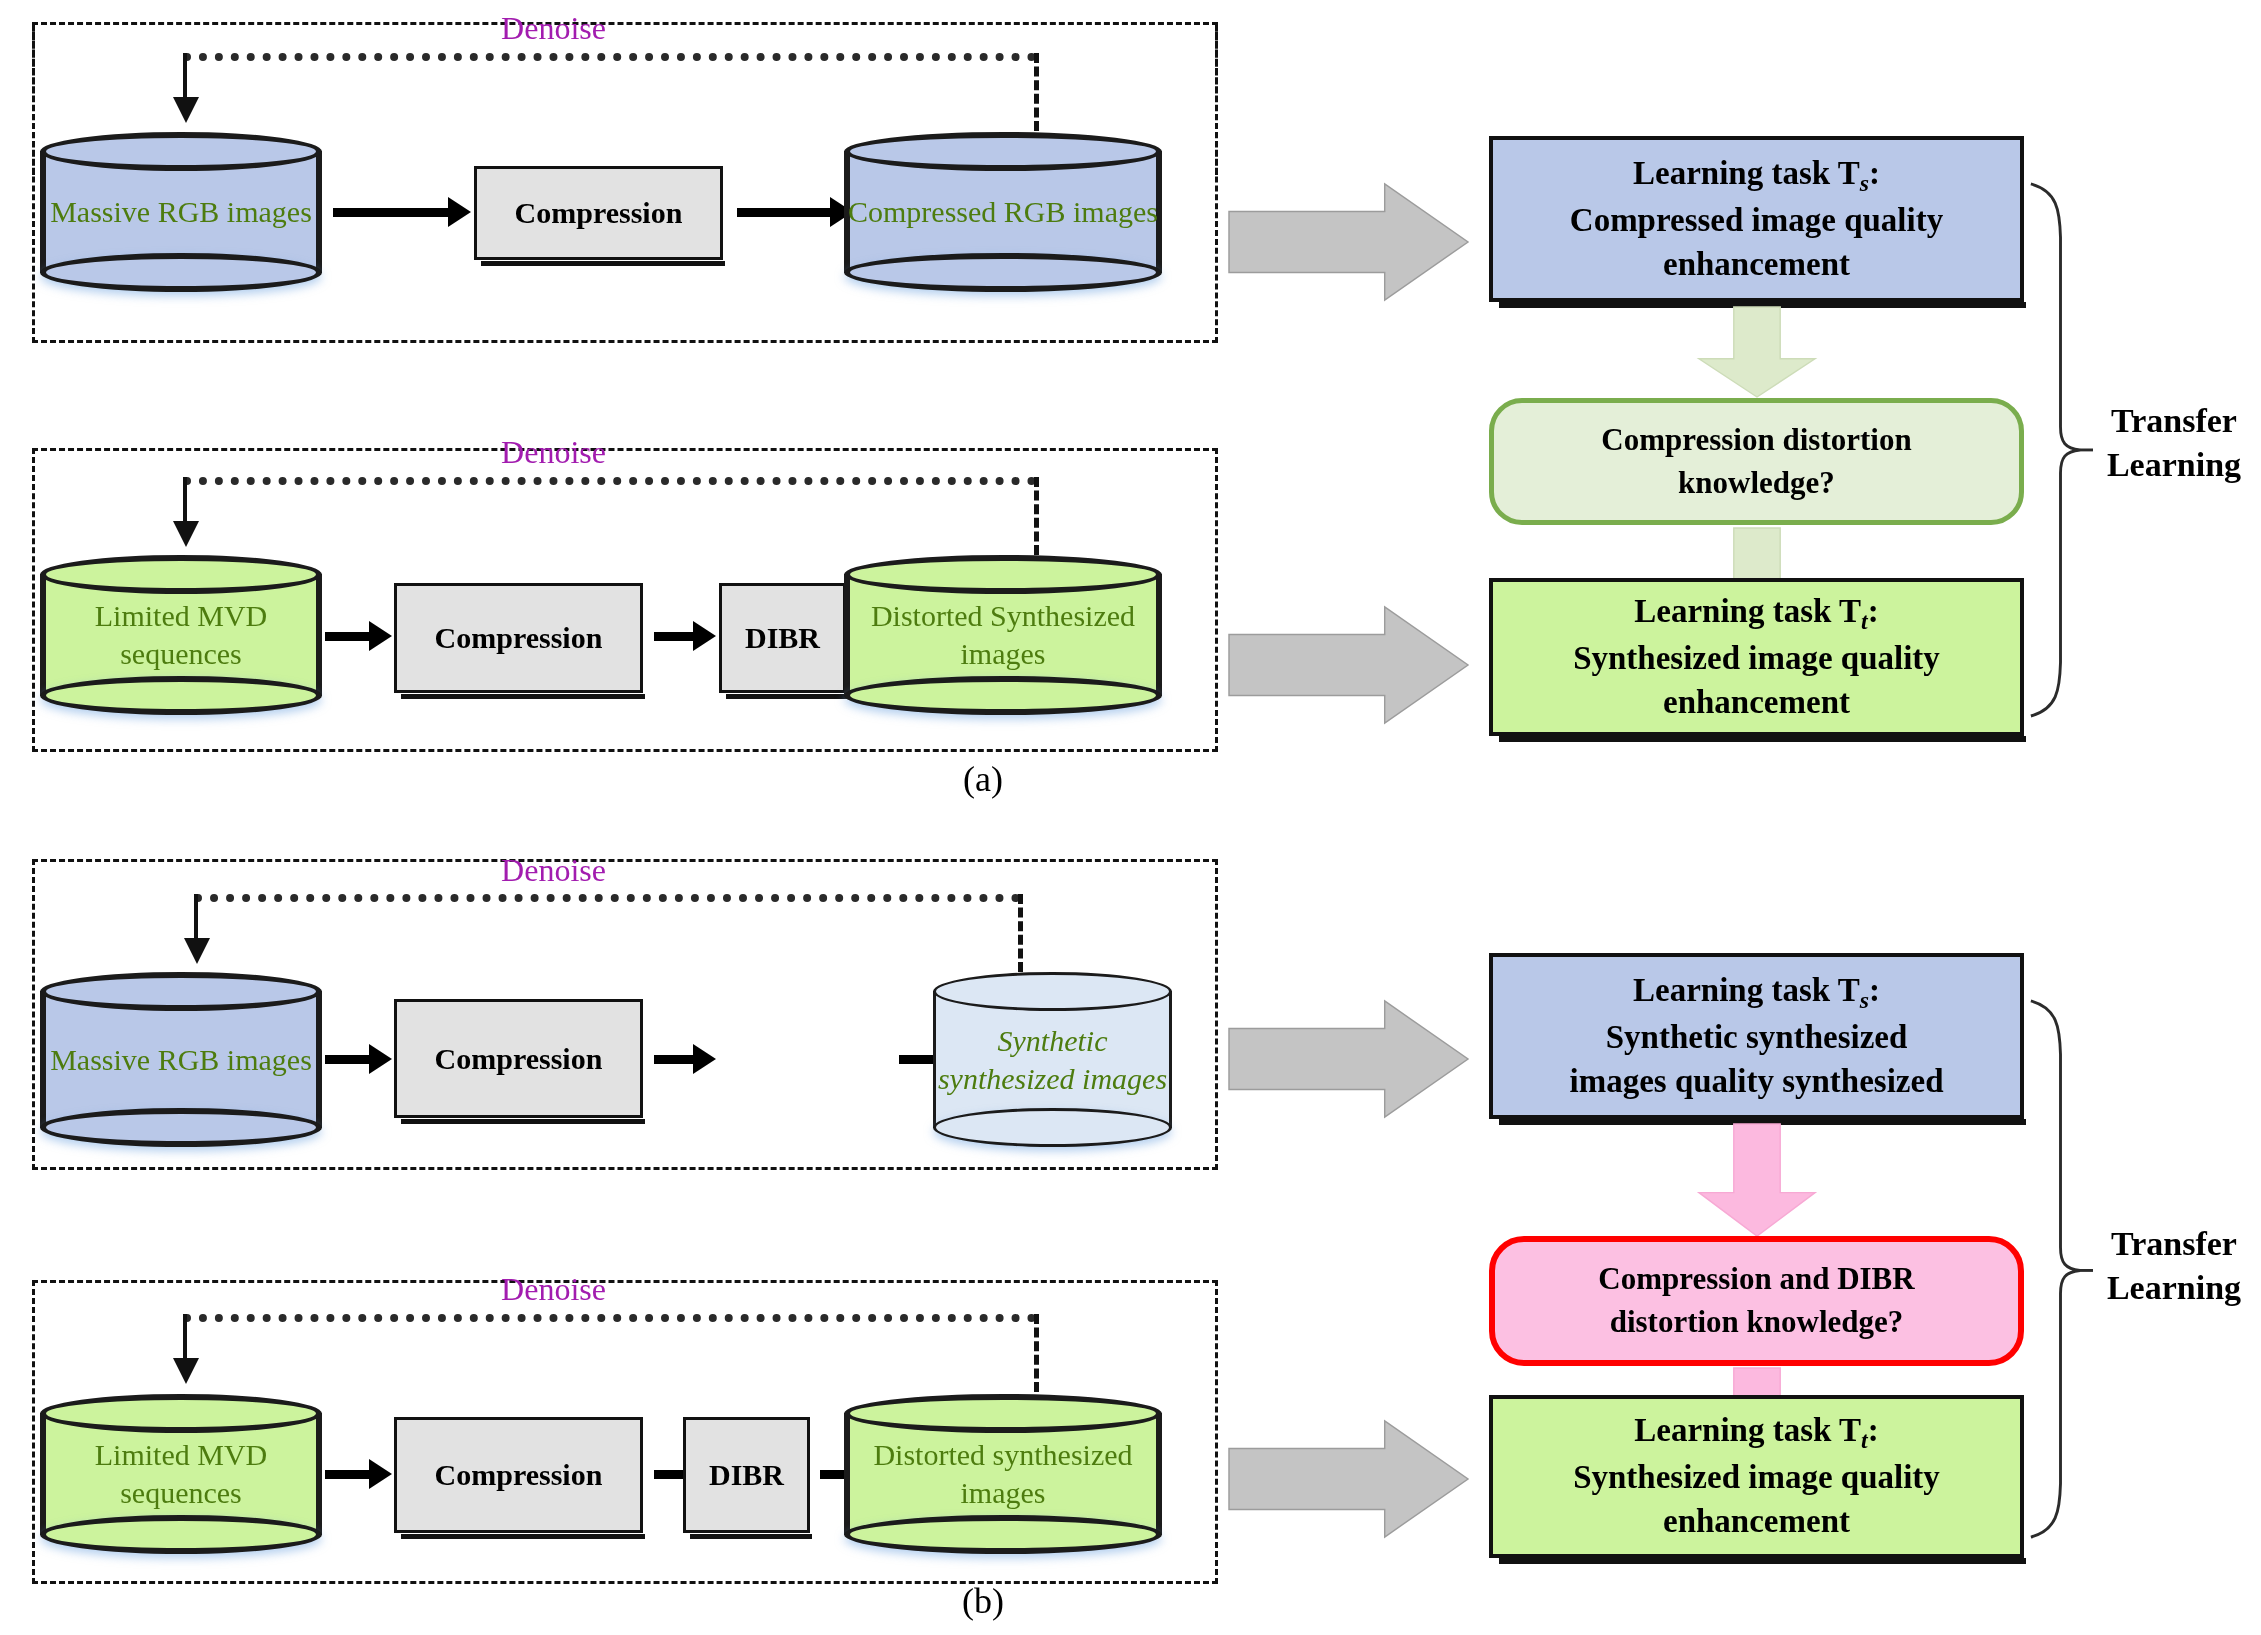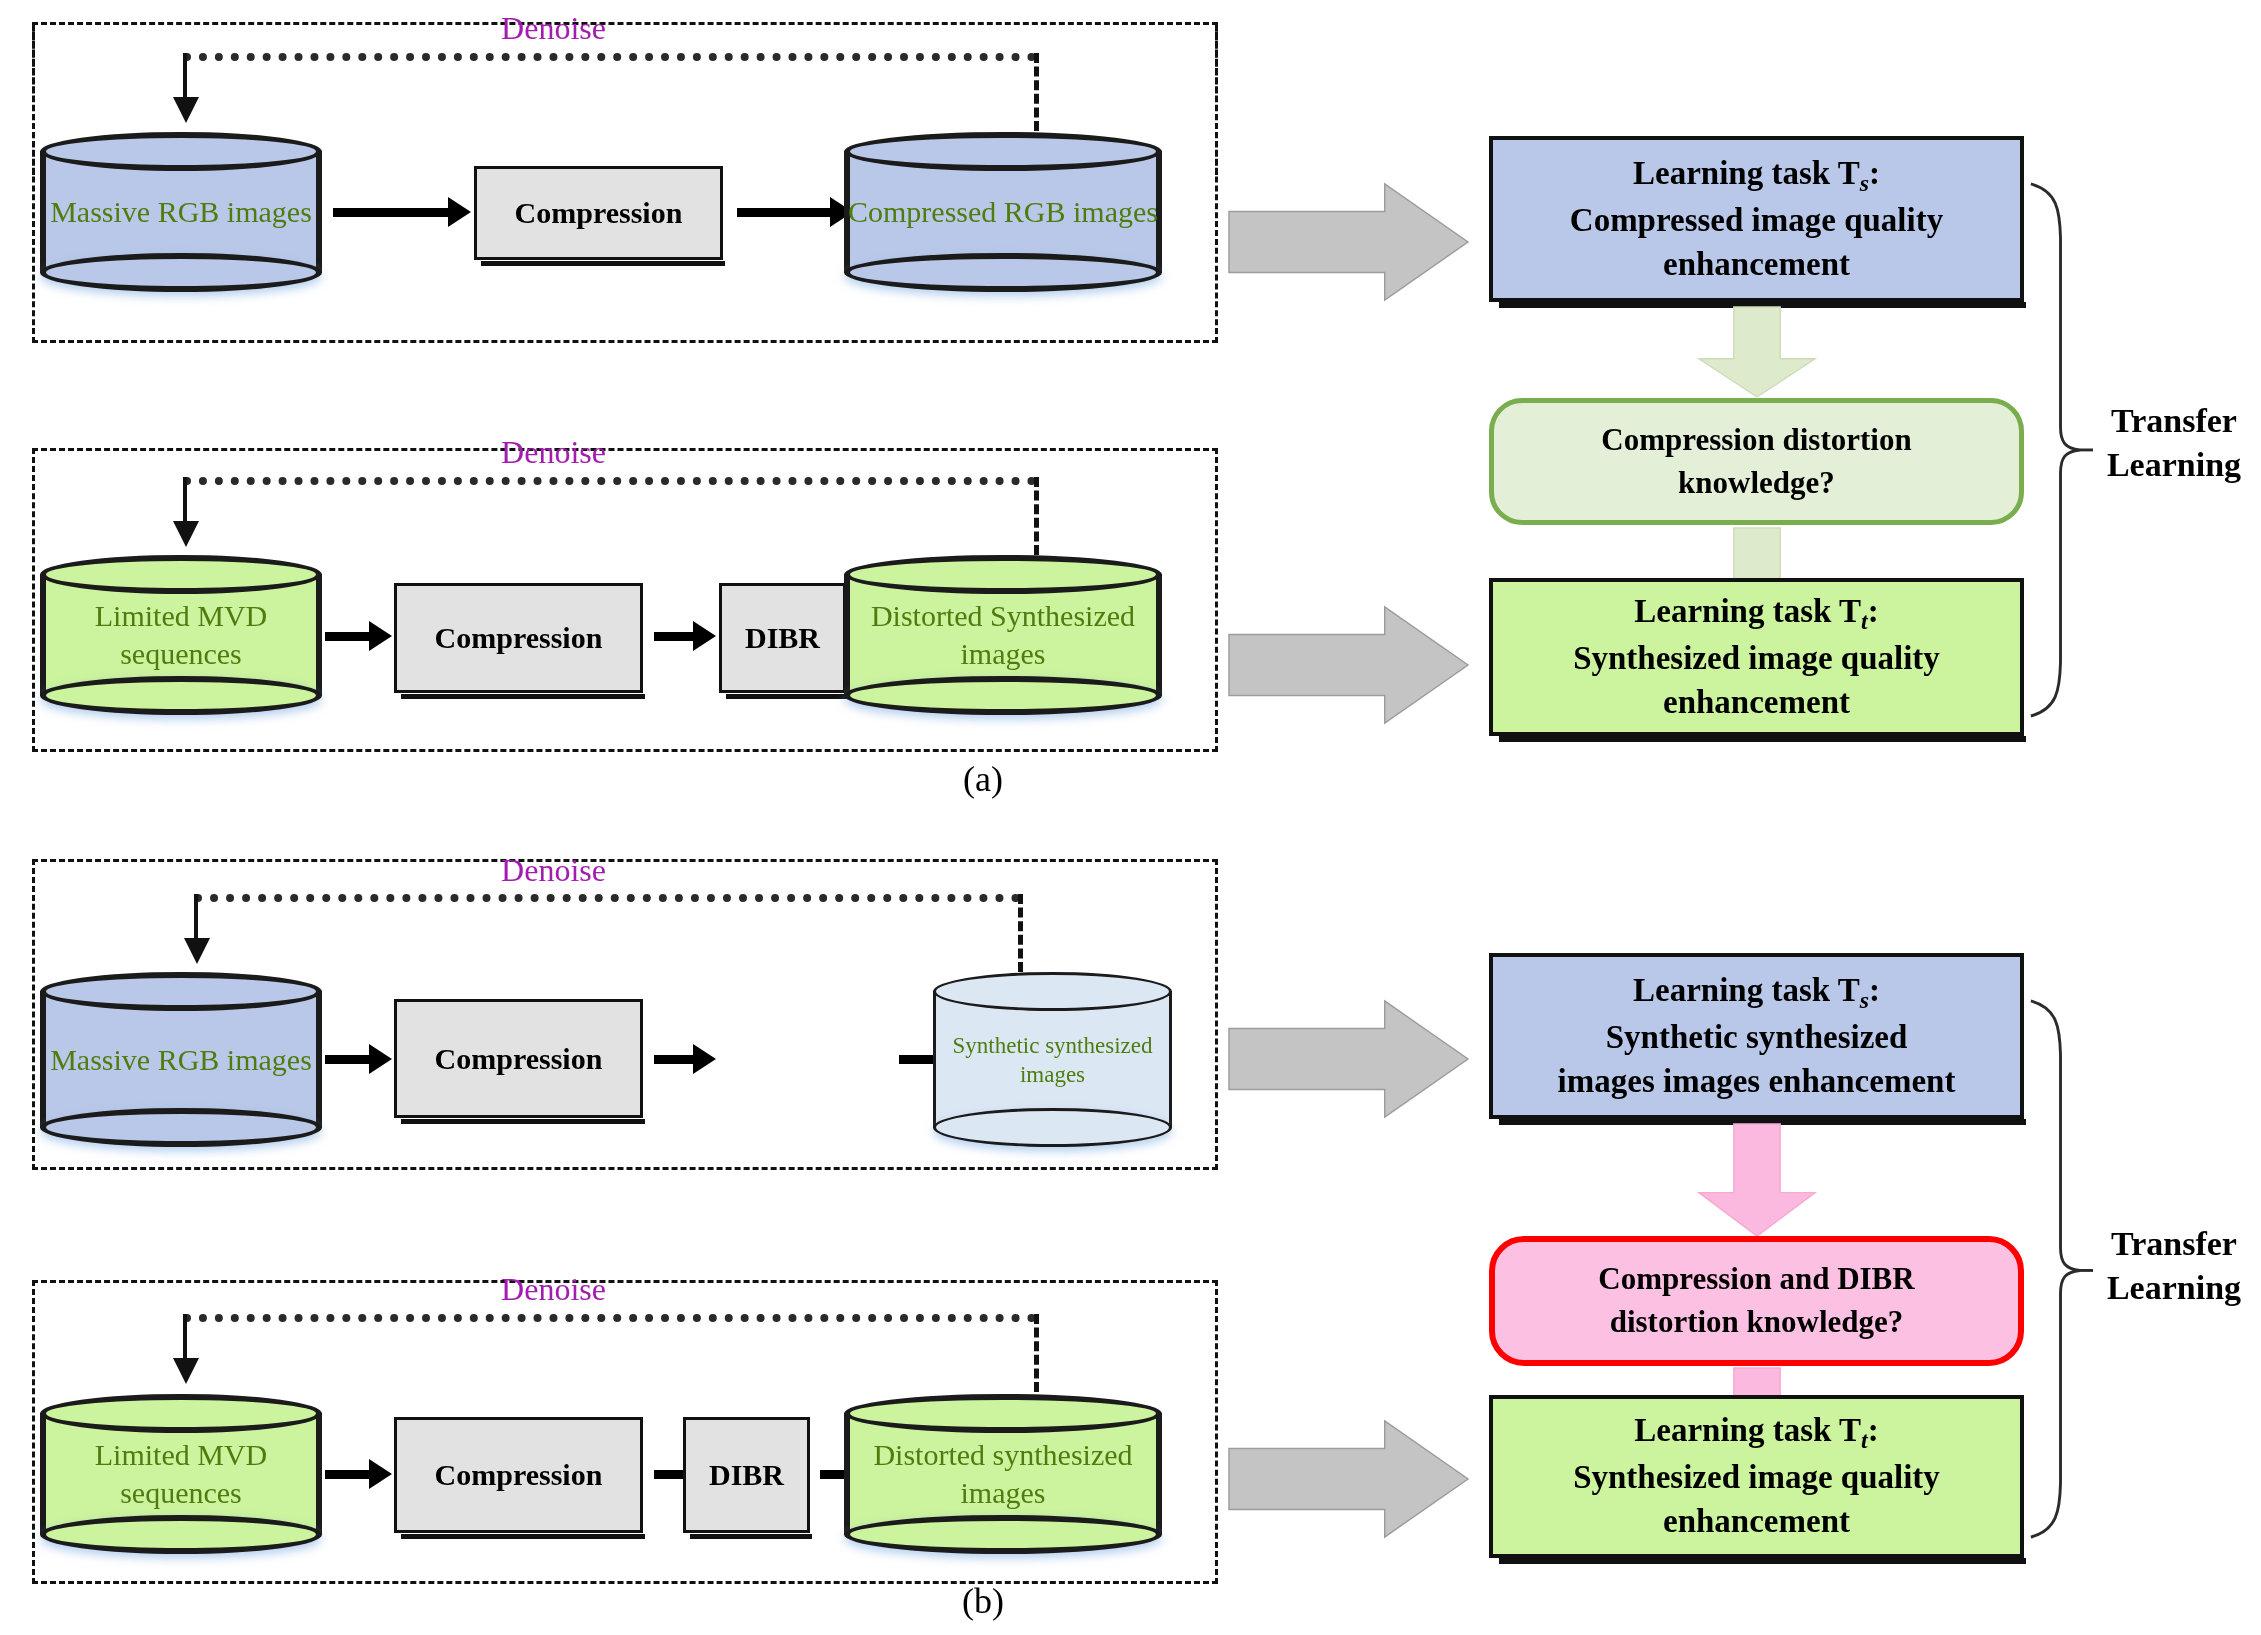"Synthetic synthesized images" div.lbl { font-size: 23px -> 30px; font-style: none -> italic }
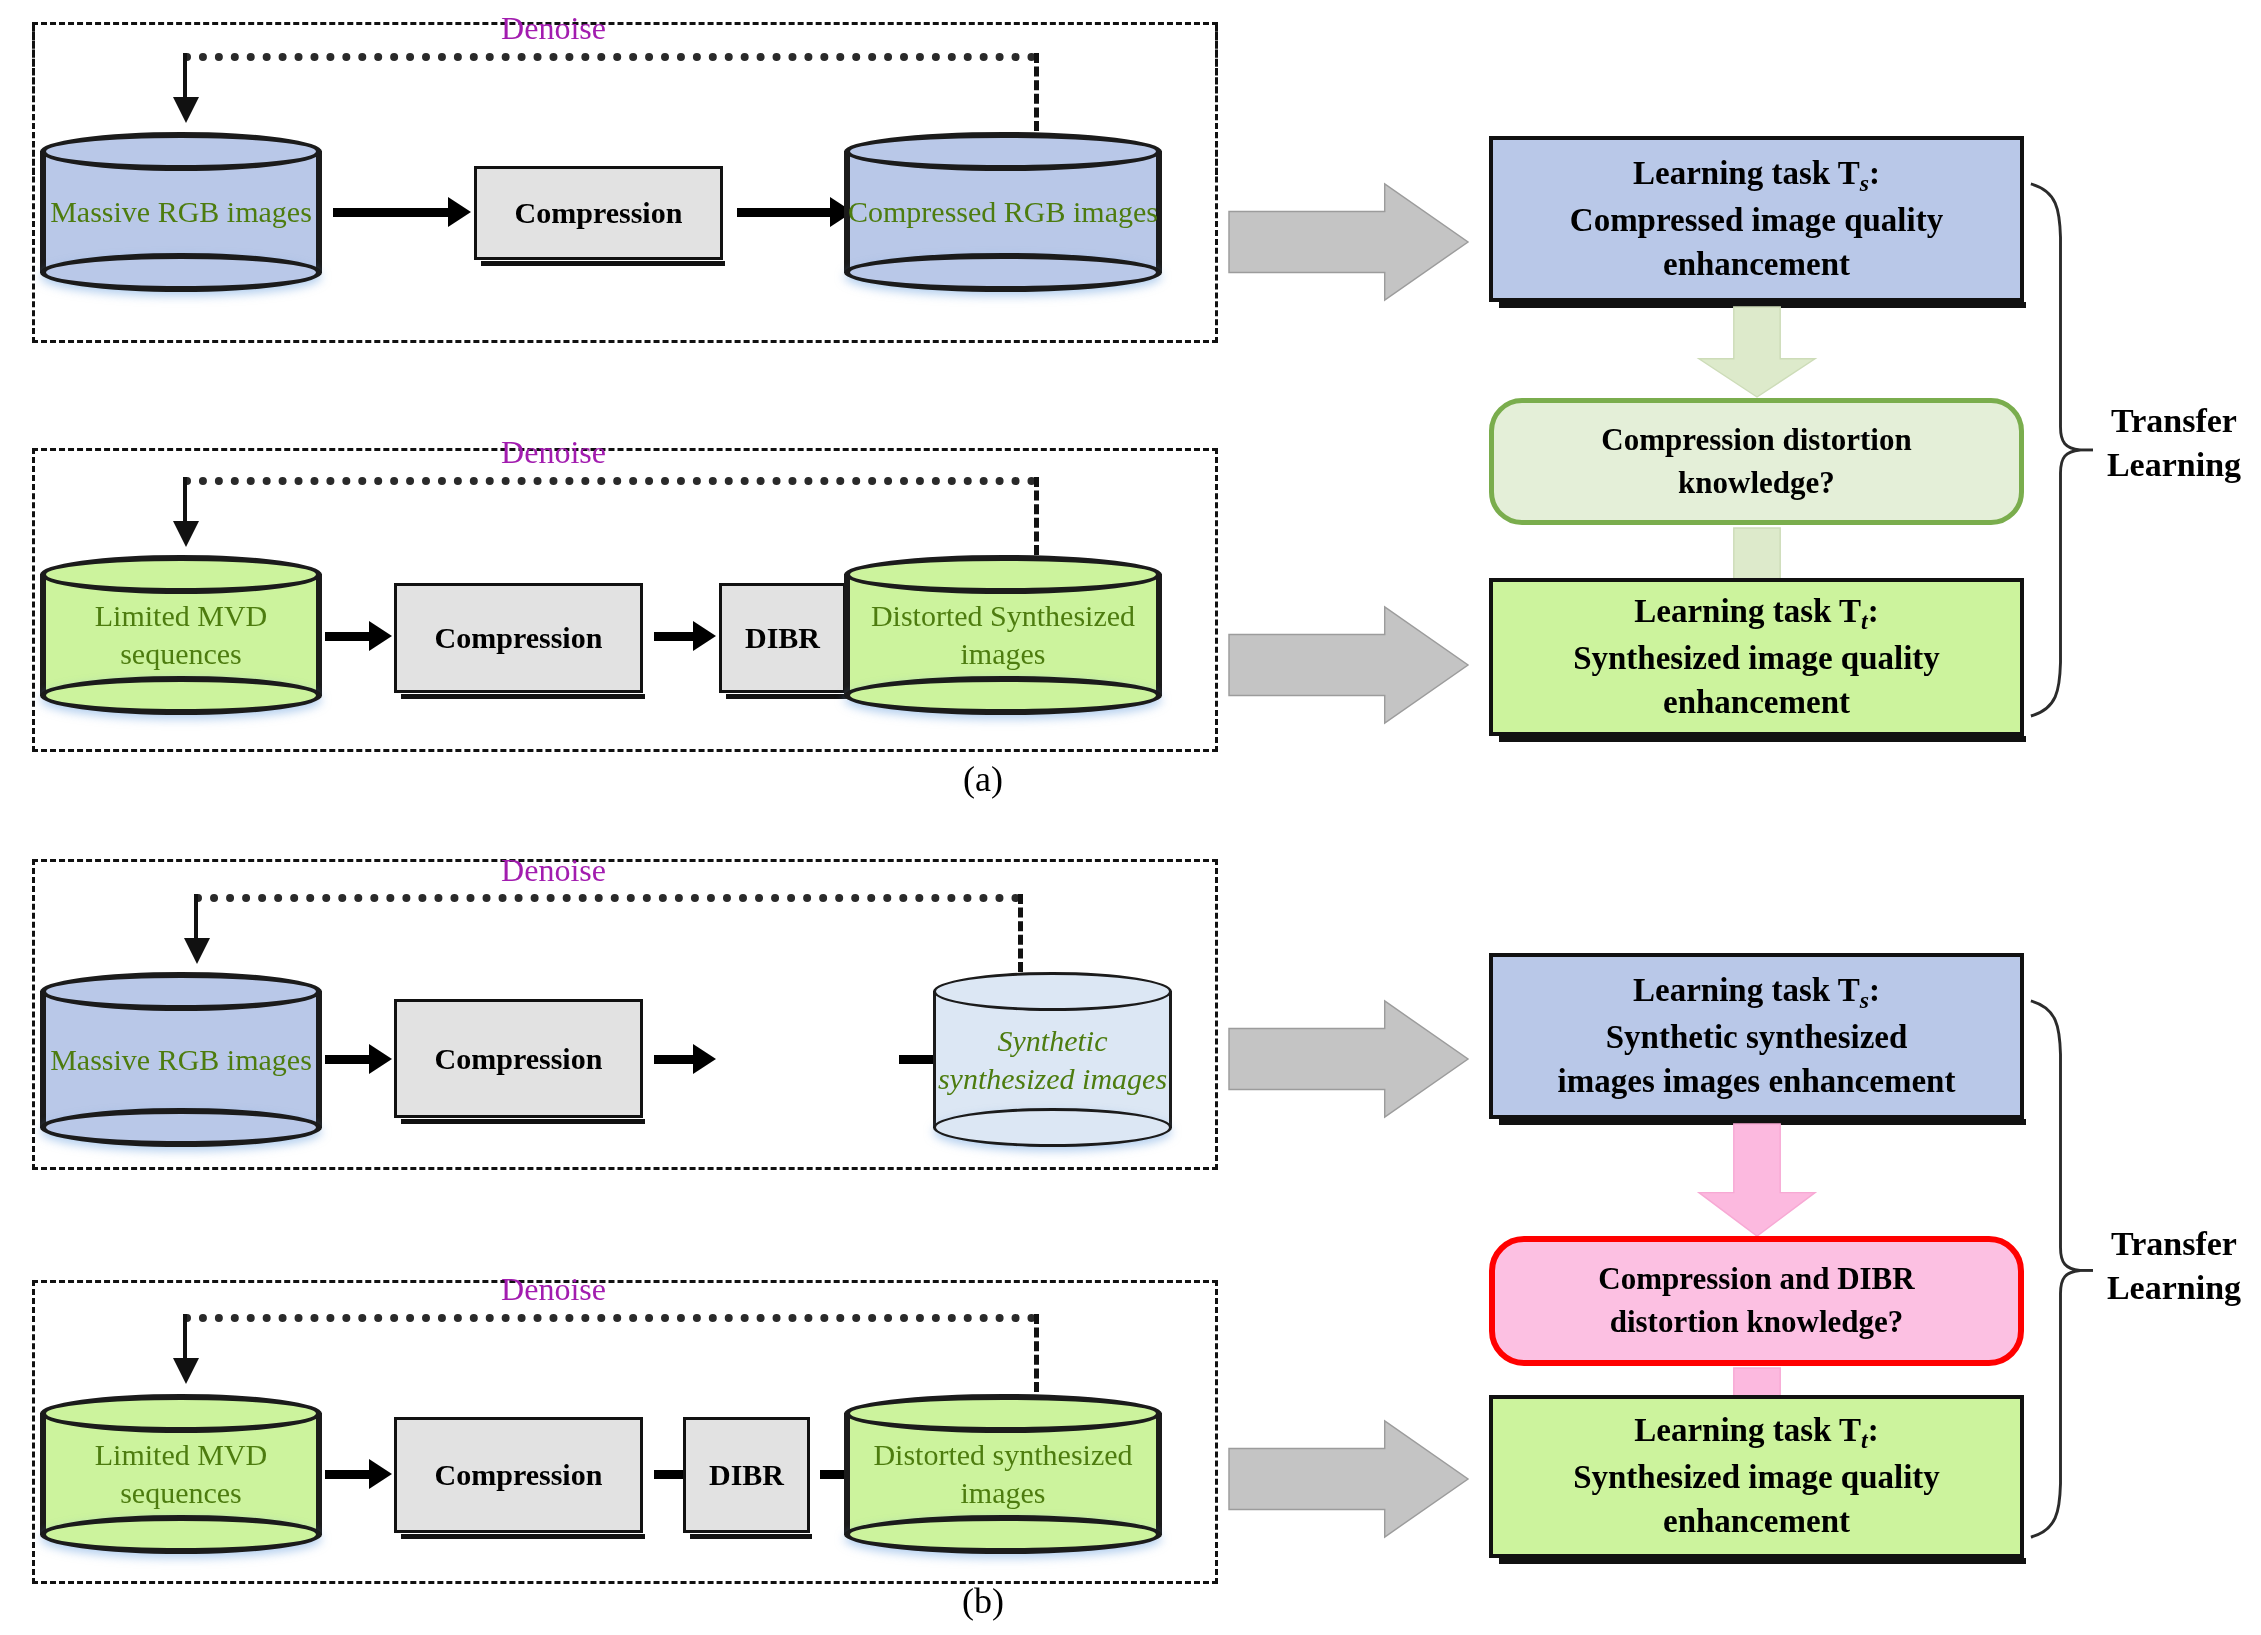"images images enhancement" span { text: images enhancement -> quality synthesized }
